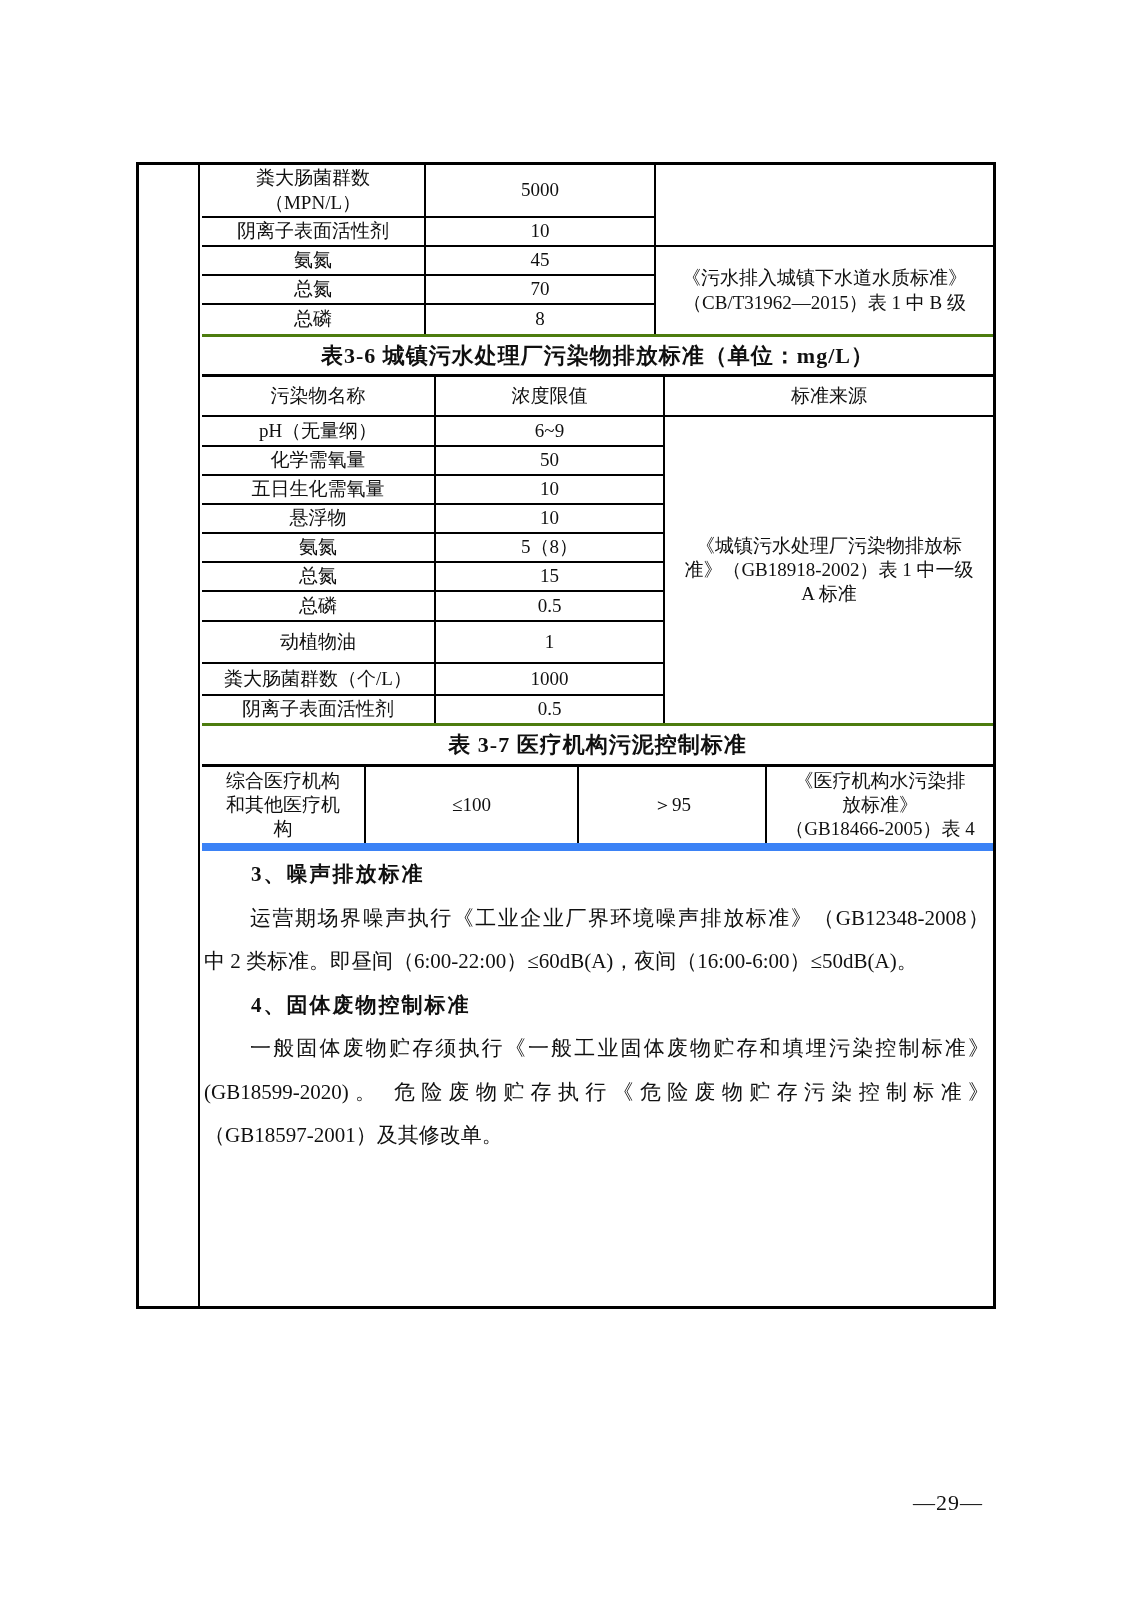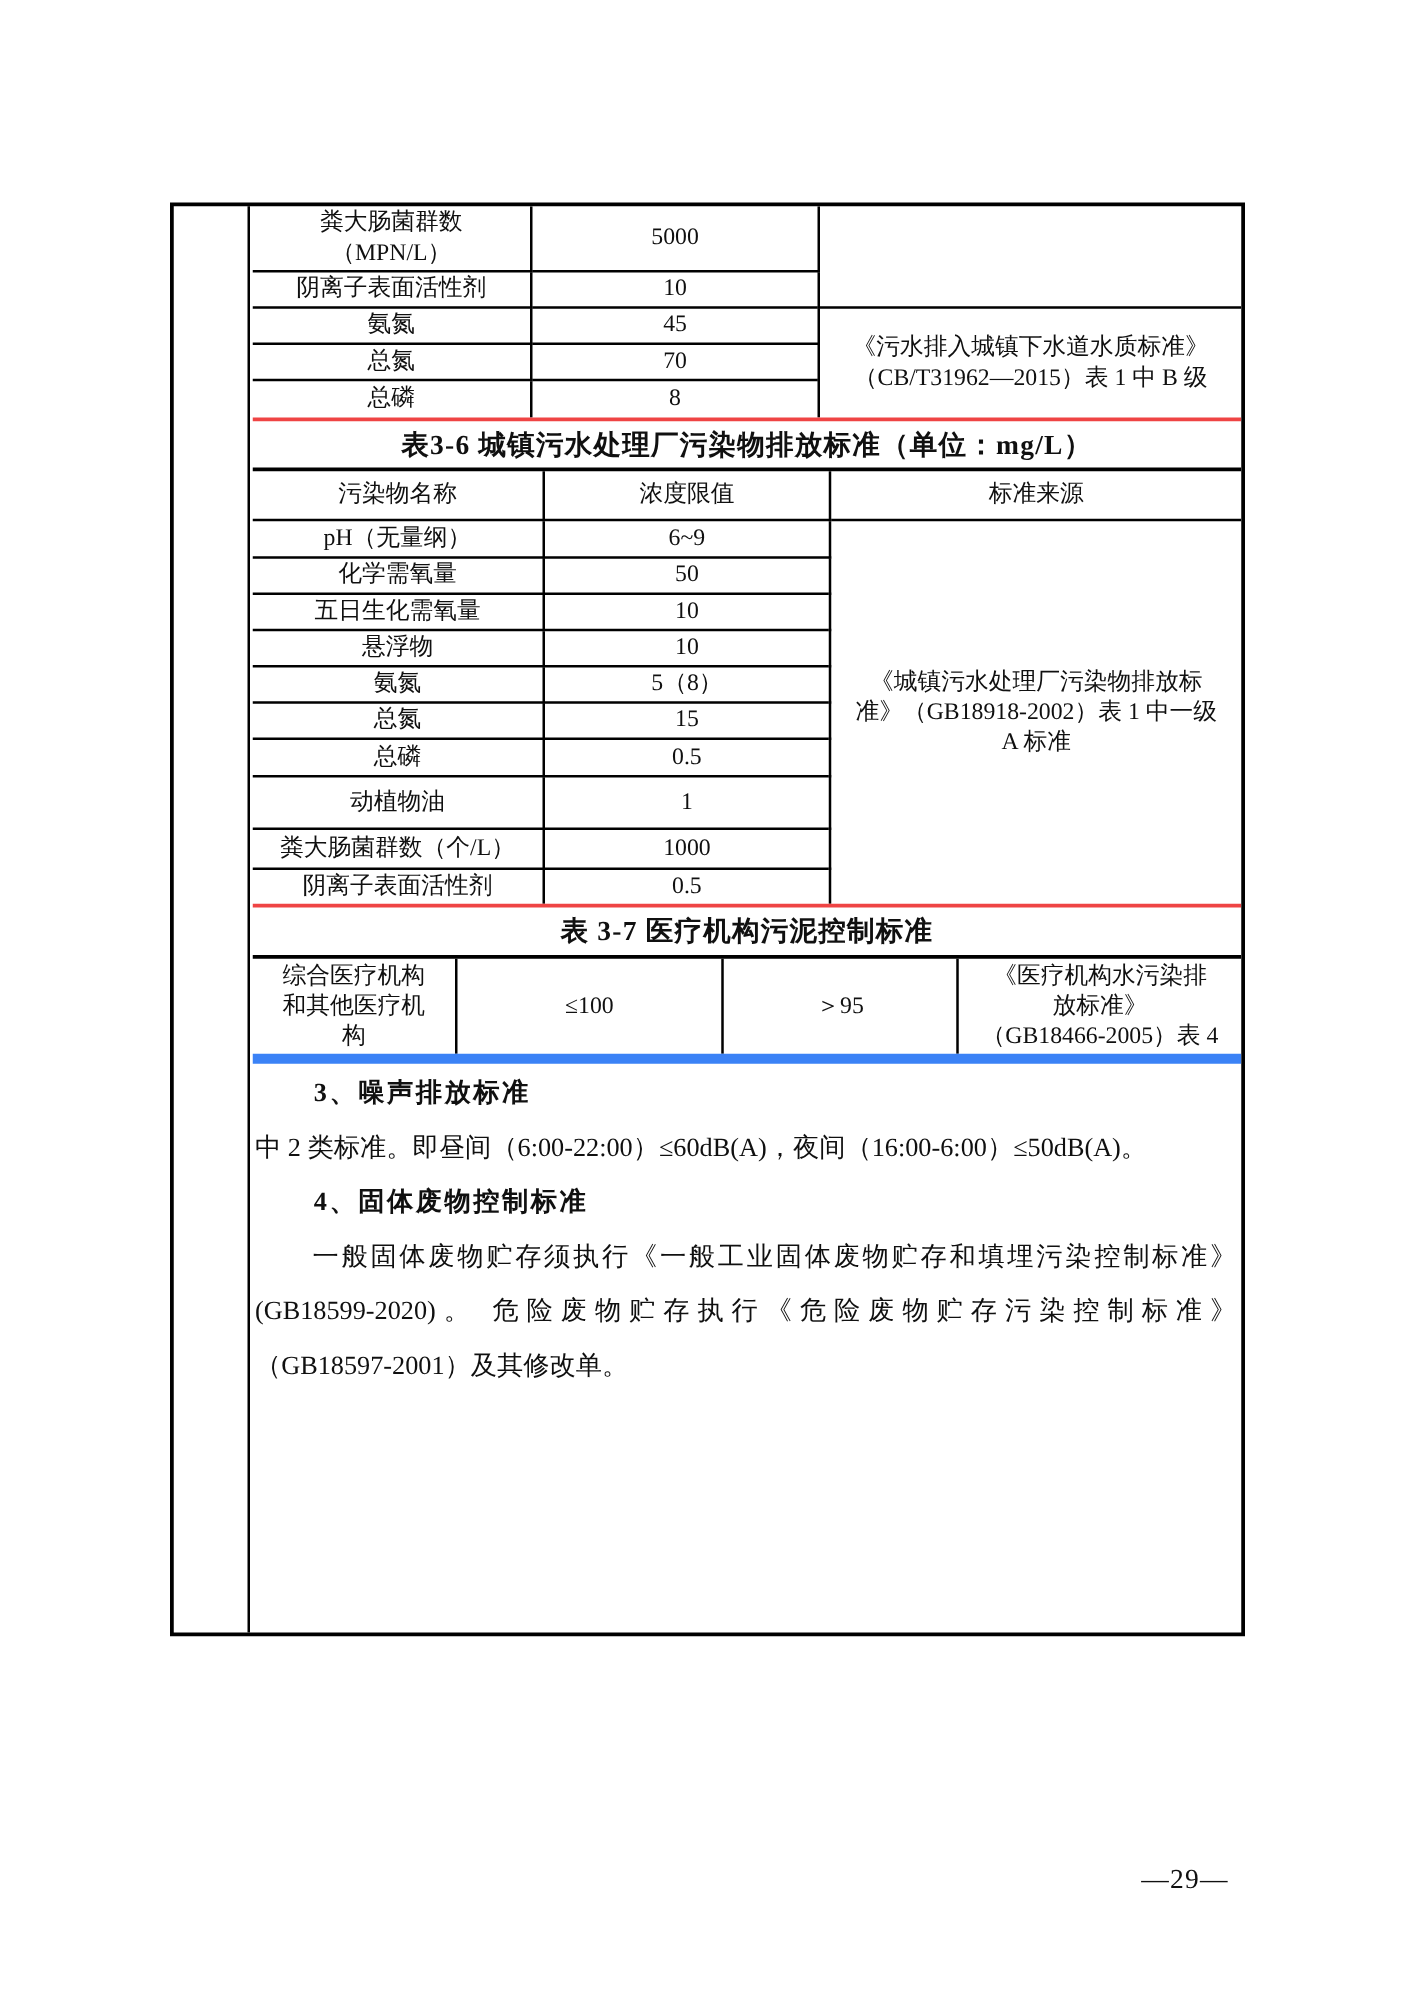"表3-6 城镇污水处理厂污染物排放标准（单位：mg/L）" .tbl-title { border-top: 3px solid #ef4444 -> 3px solid #4d7c0f }
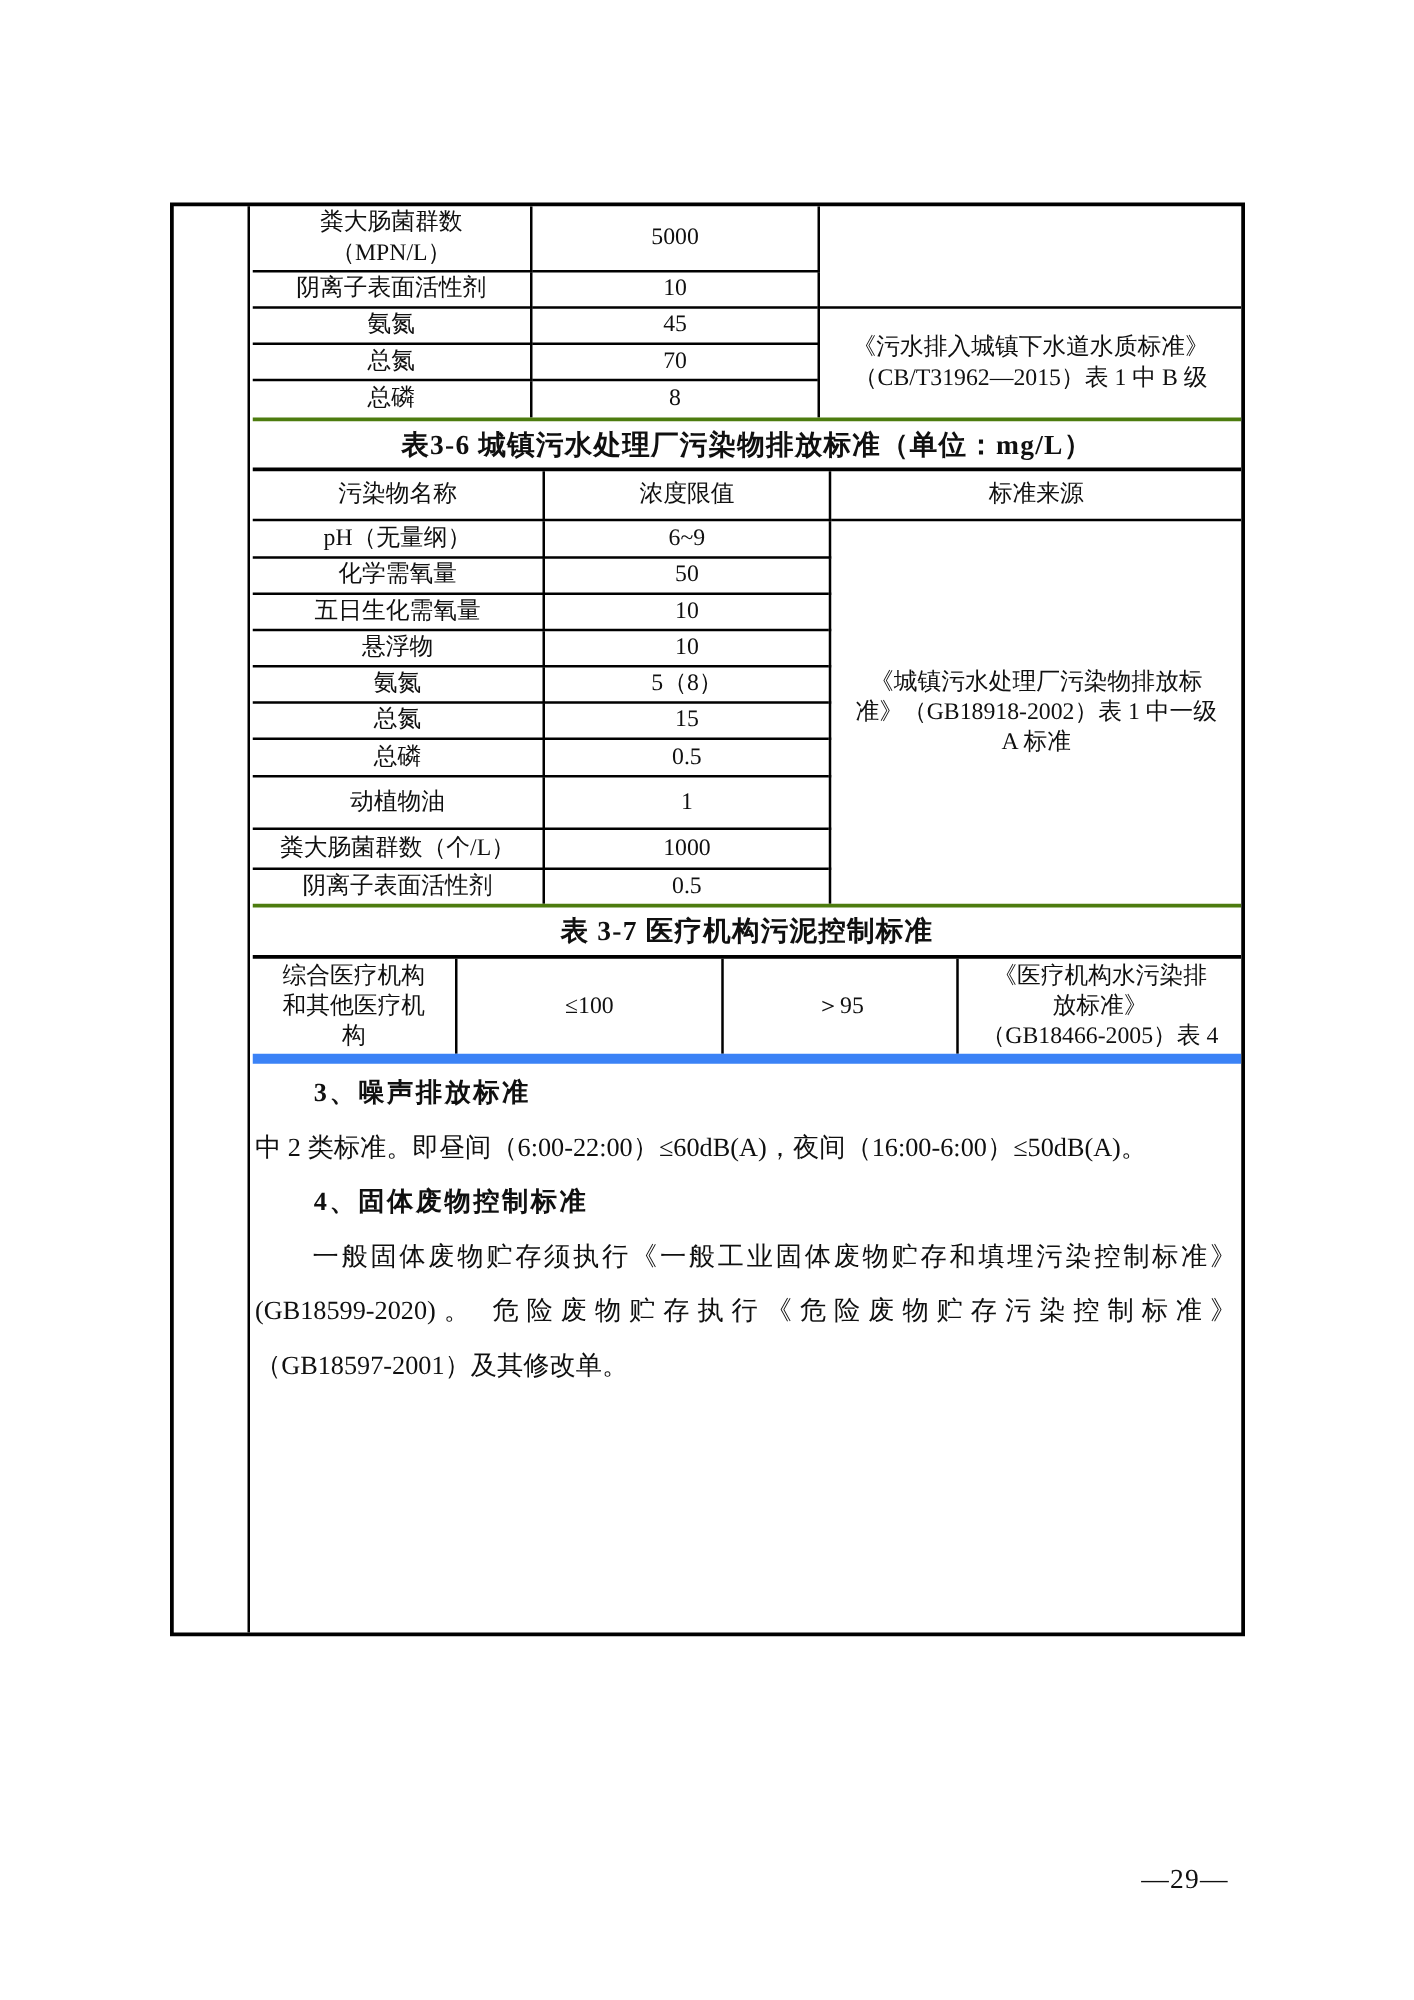"运营期场界噪声执行《工业企业厂界环境噪声排放标准》（GB12348-2008）" div.tline { html: none -> <div>运营期场界噪声执行《工业企业厂界环境噪声排放标准》（GB12348-2008）</div> }
